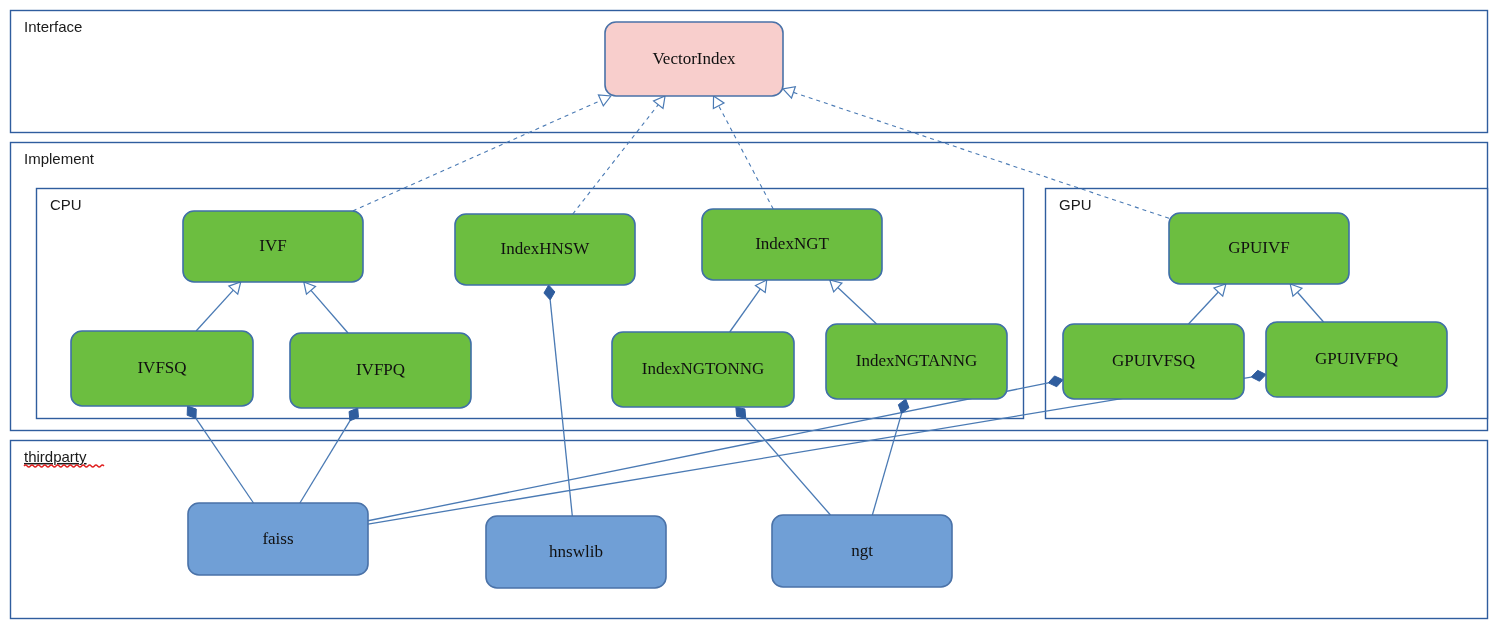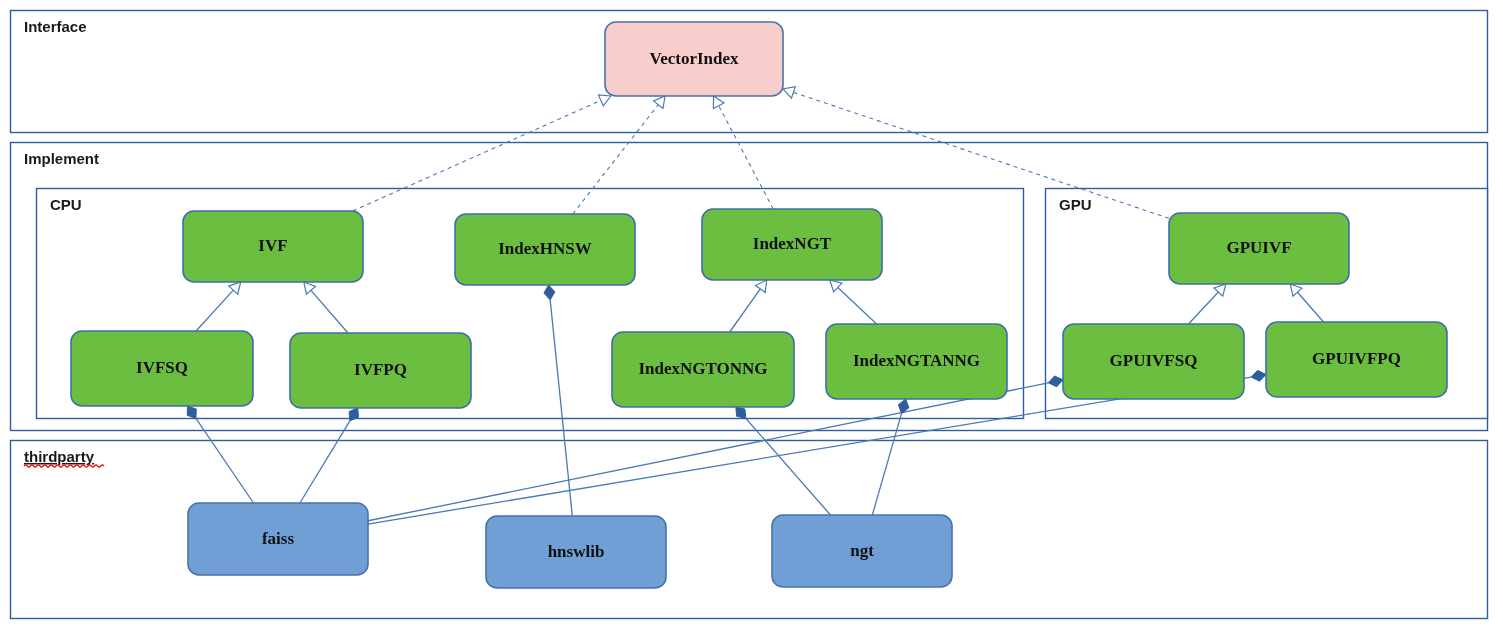"Interface" #diagram-root { font-weight: bold -> none }
